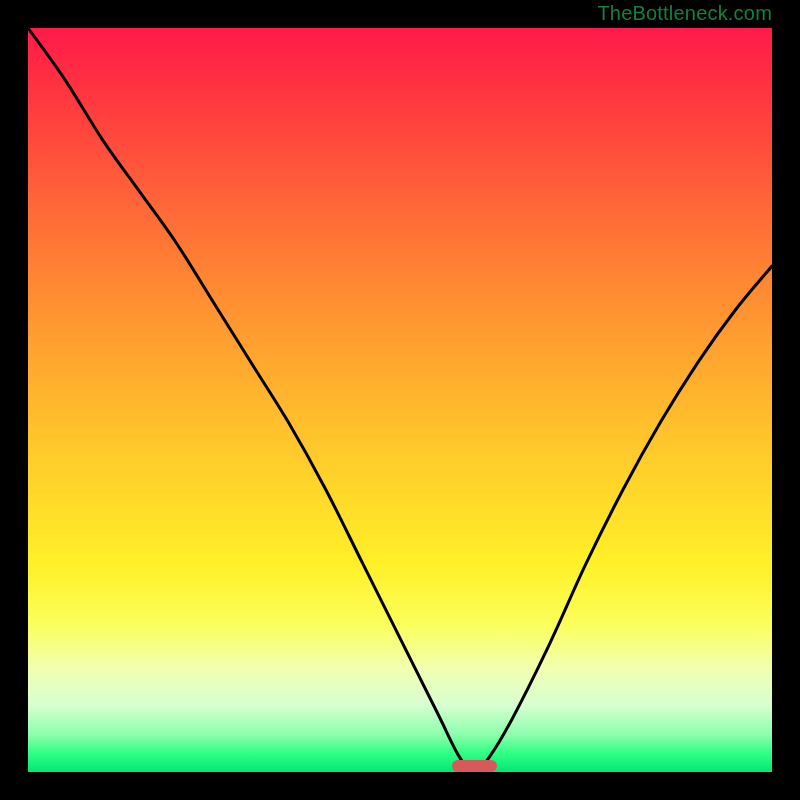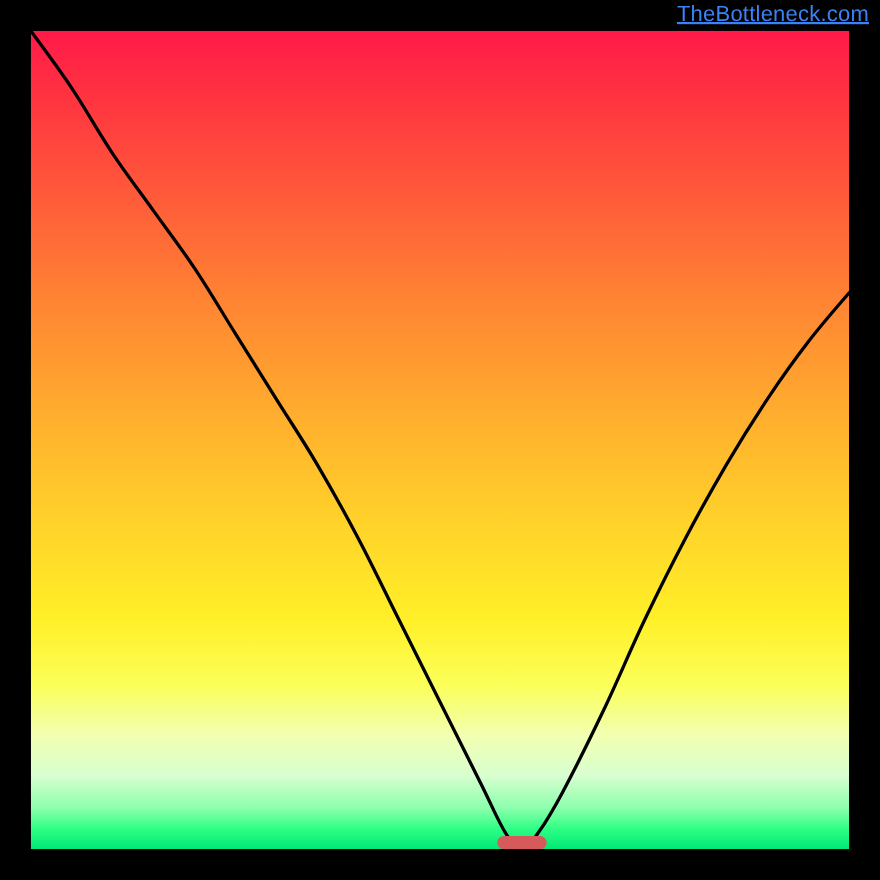"TheBottleneck.com" .watermark { color: #3b82f6 -> #15803d; right: 10px -> 28px; text-decoration: underline -> none }
